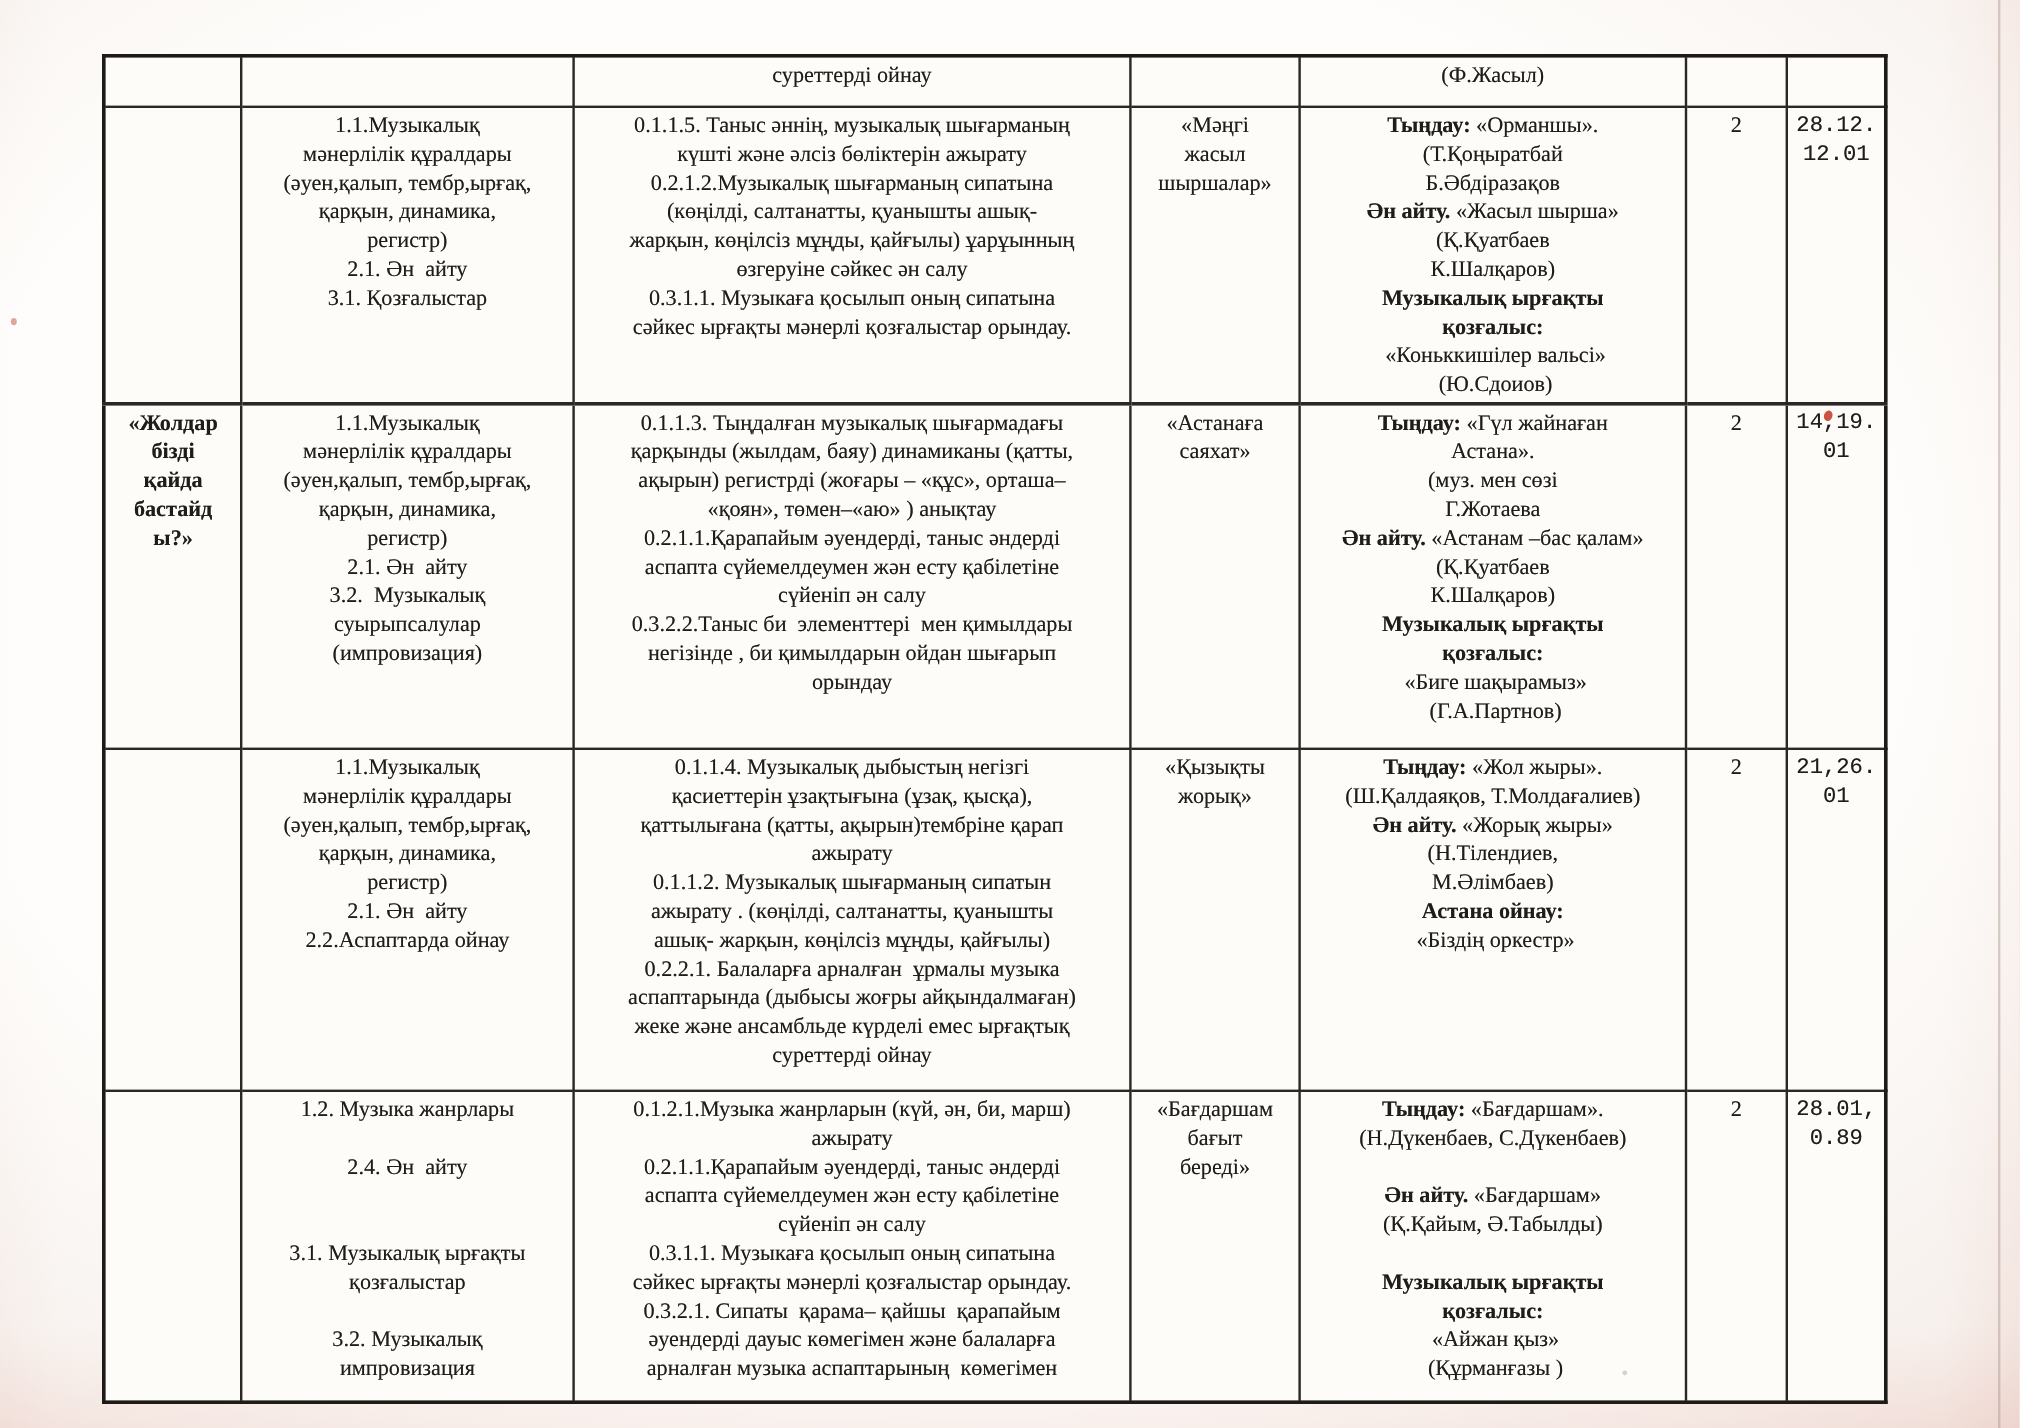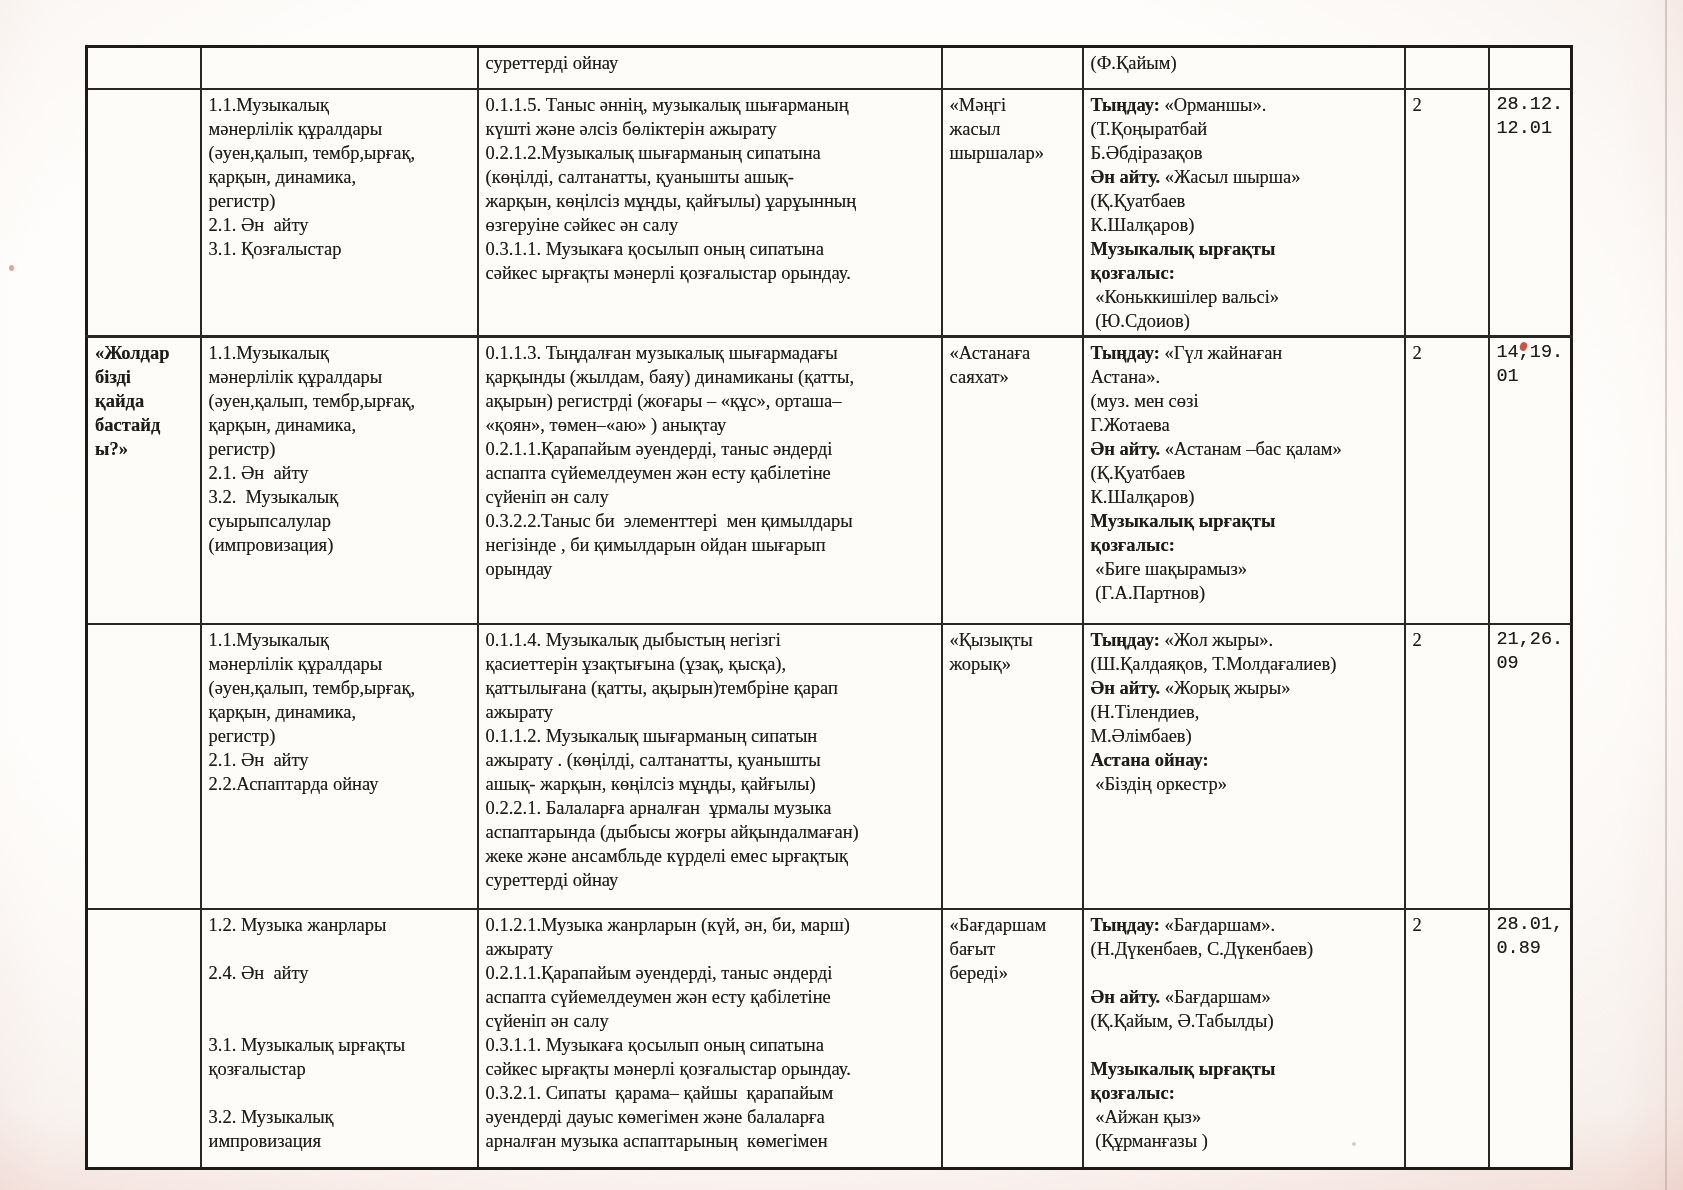"суреттерді ойнау" table.plan td { text-align: none -> center }
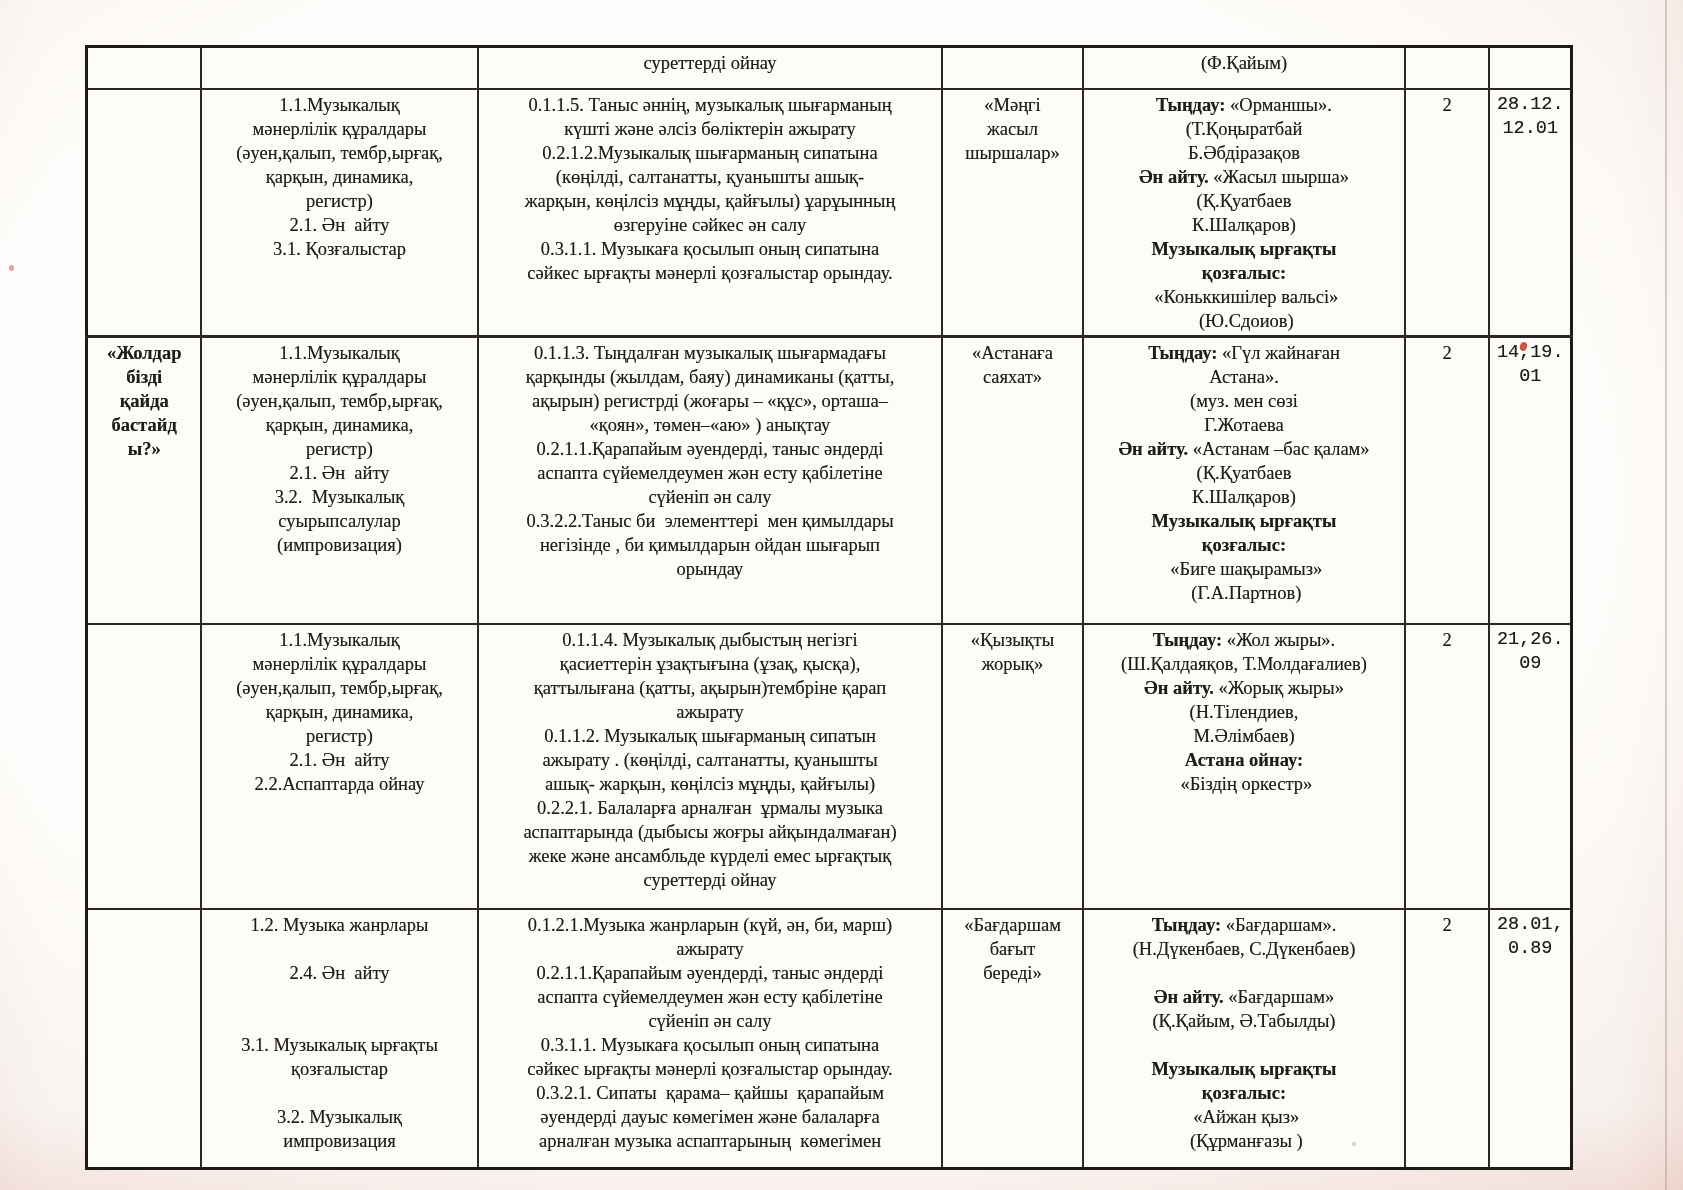"(Ф.Қайым)" span { text: Ф.Қайым -> Ф.Жасыл }
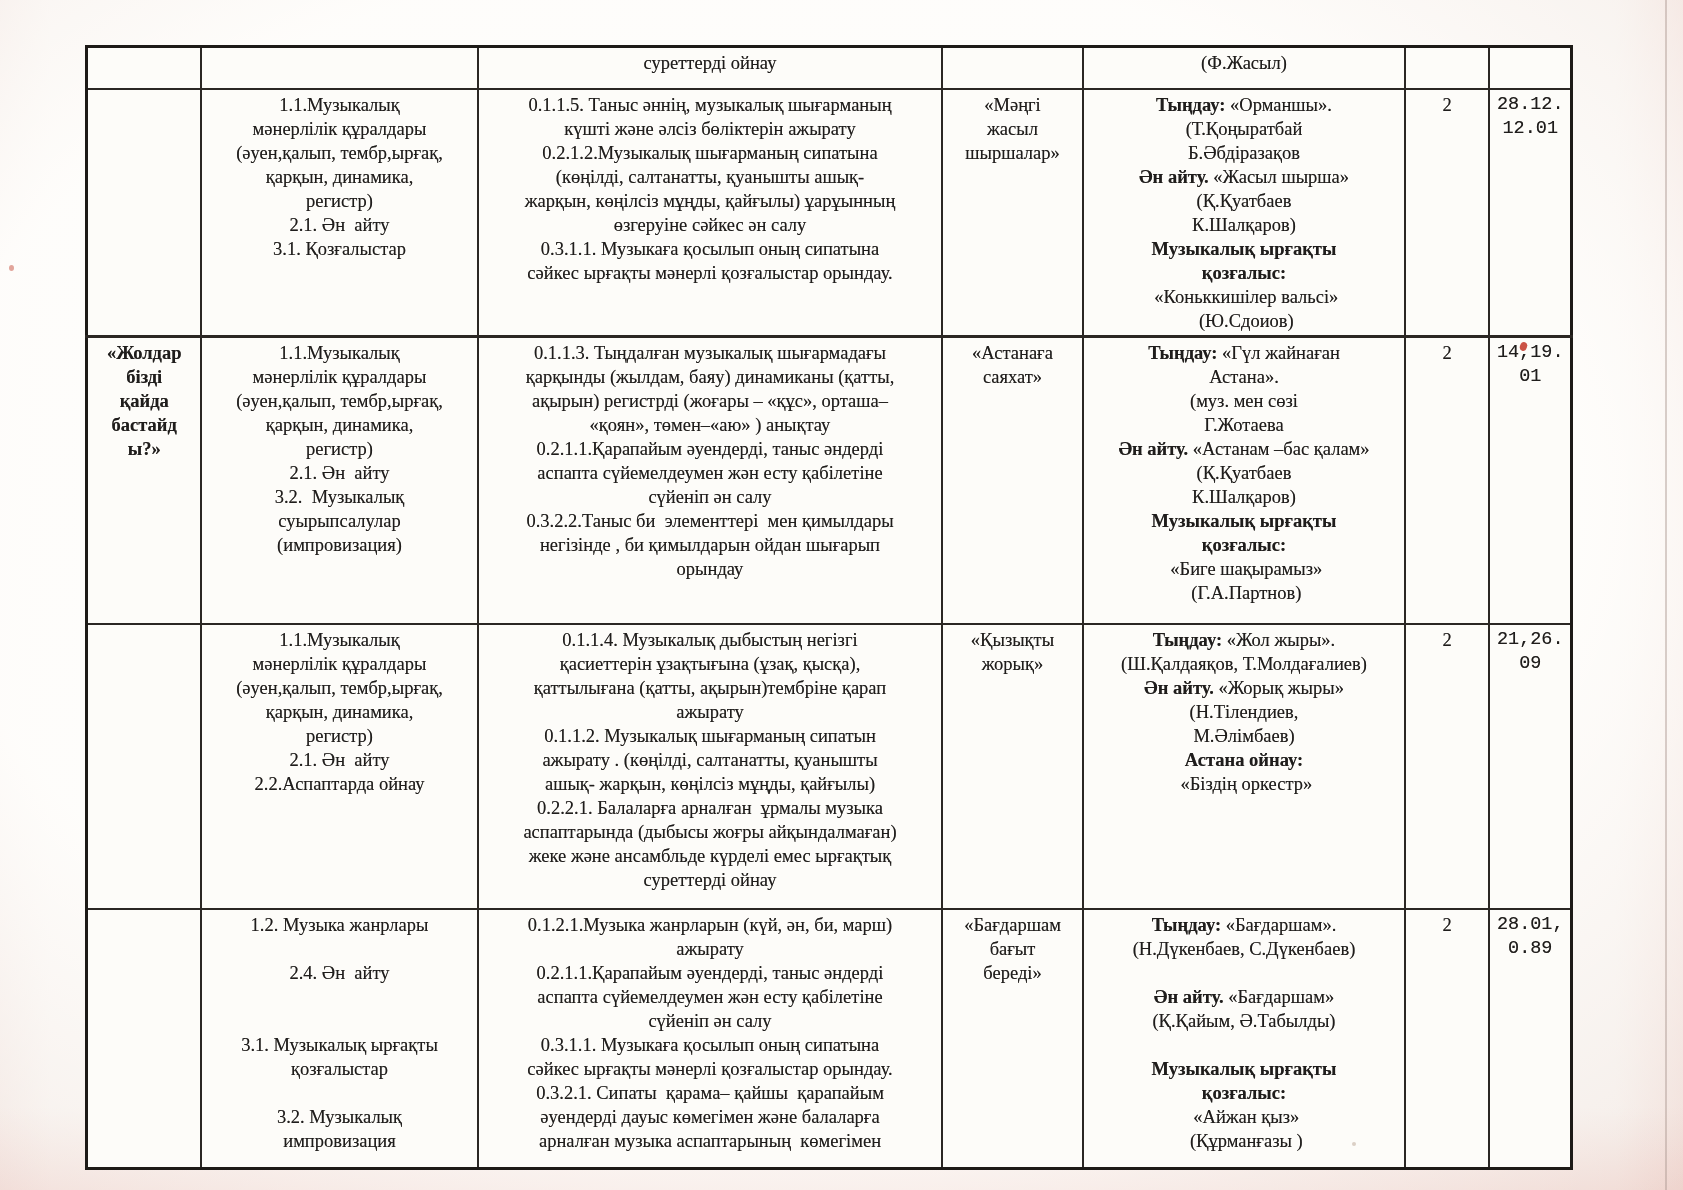"21,26." td.dates { text: 09 -> 01 }
